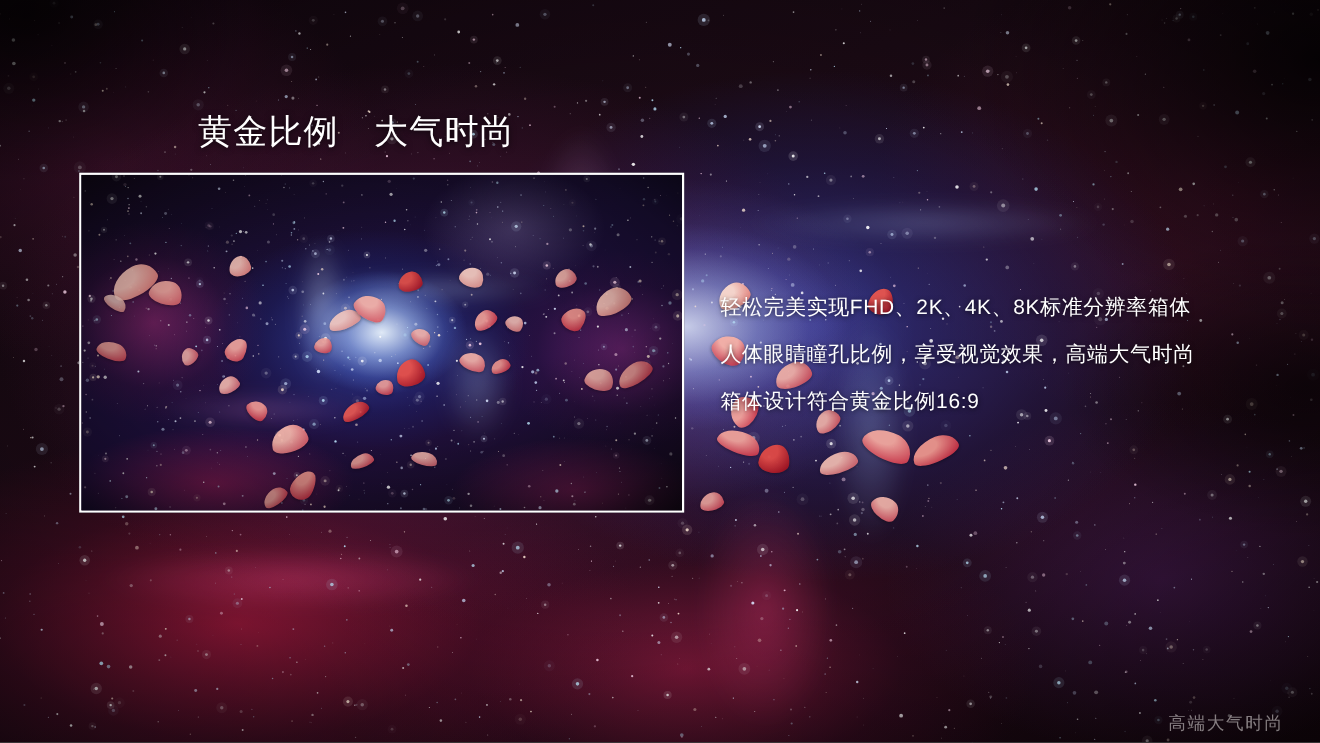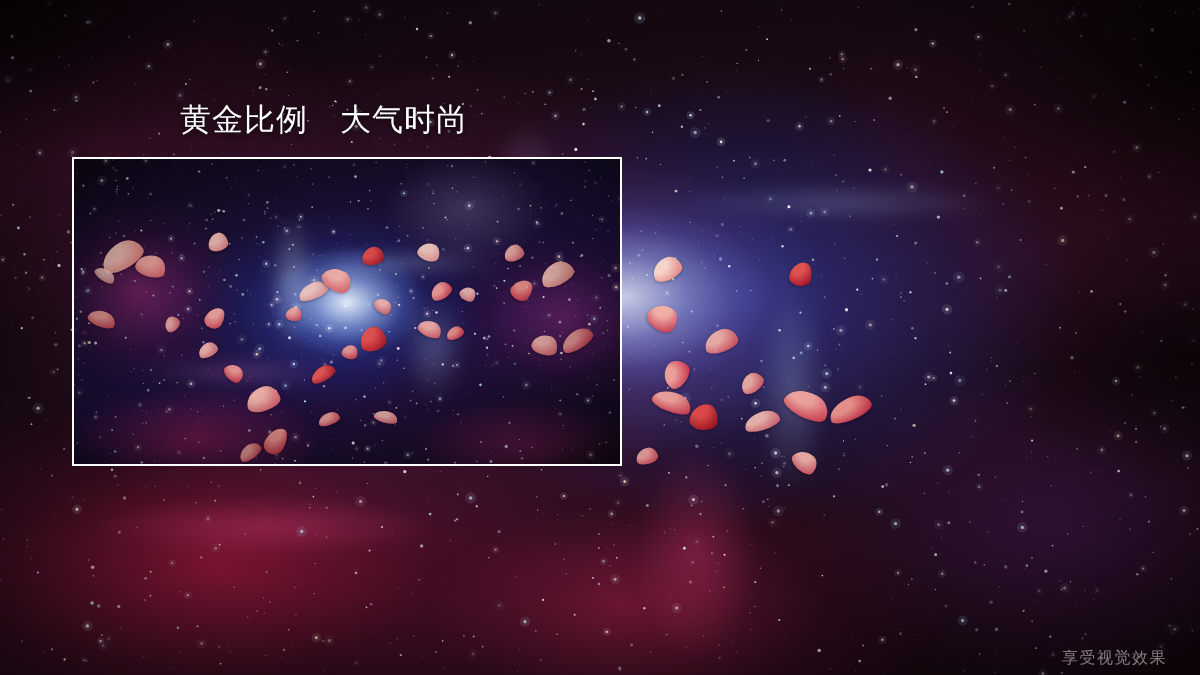"轻松完美实现FHD、2K、4K、8K标准分辨率箱体" div { html: none -> <div> <div>轻松完美实现FHD、2K、4K、8K标准分辨率箱体</div> <div>人体眼睛瞳孔比例，享受视觉效果，高端大气时尚</div> <div>箱体设计符合黄金比例16:9</div> </div> }
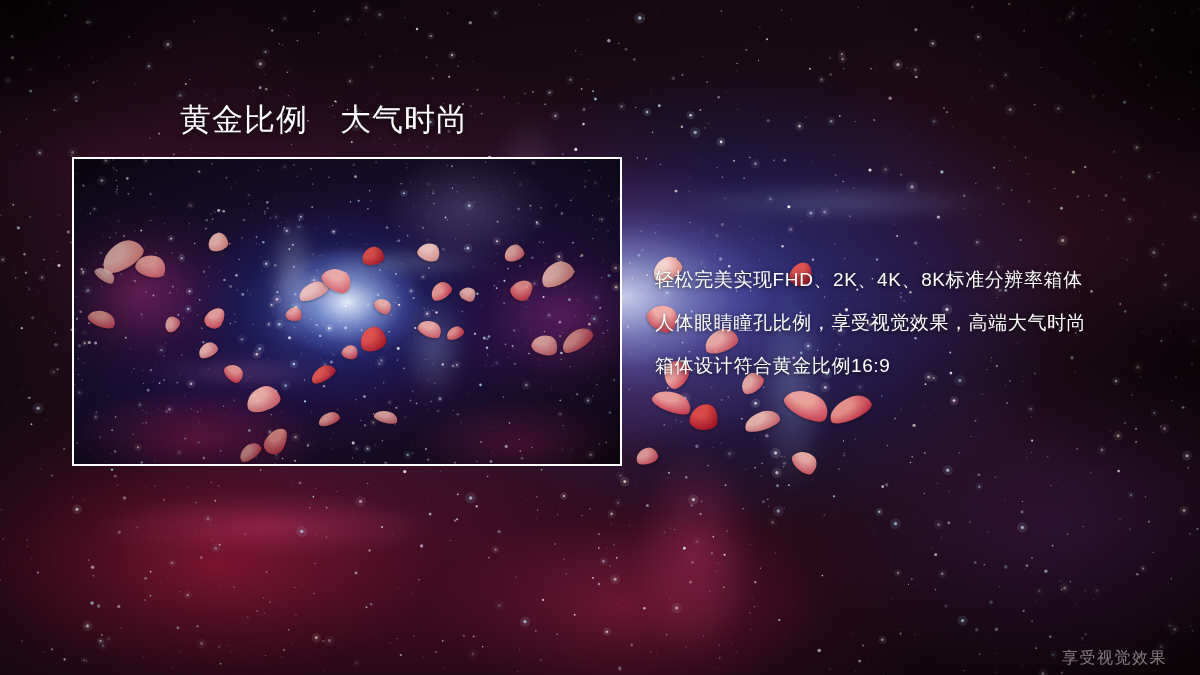"享受视觉效果" div { text: 享受视觉效果 -> 高端大气时尚 }
